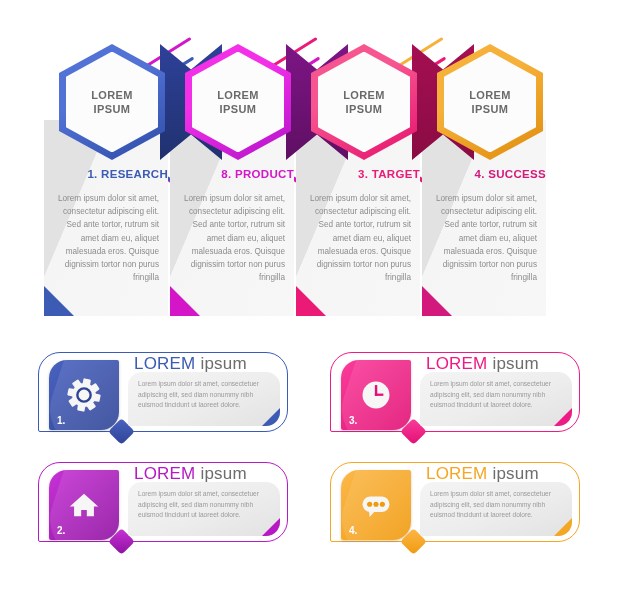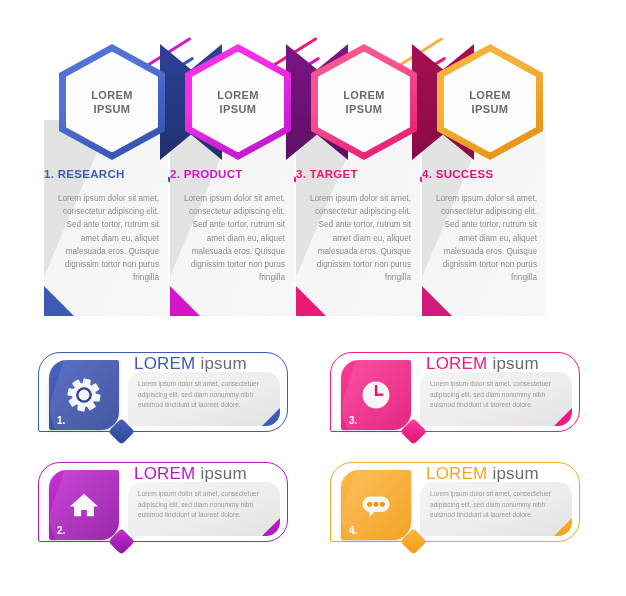"1. RESEARCH" .step-card .step-title { text-align: left -> right }
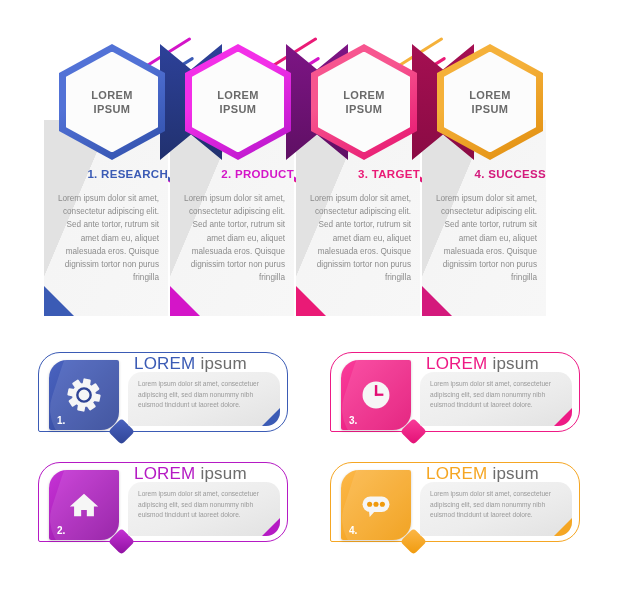"2. PRODUCT" div.step-title { text: 2 -> 8 }
